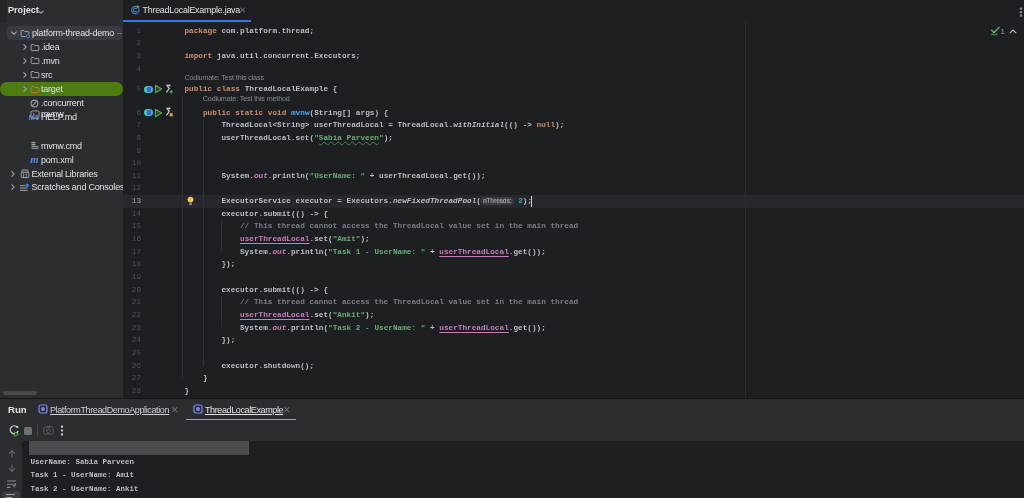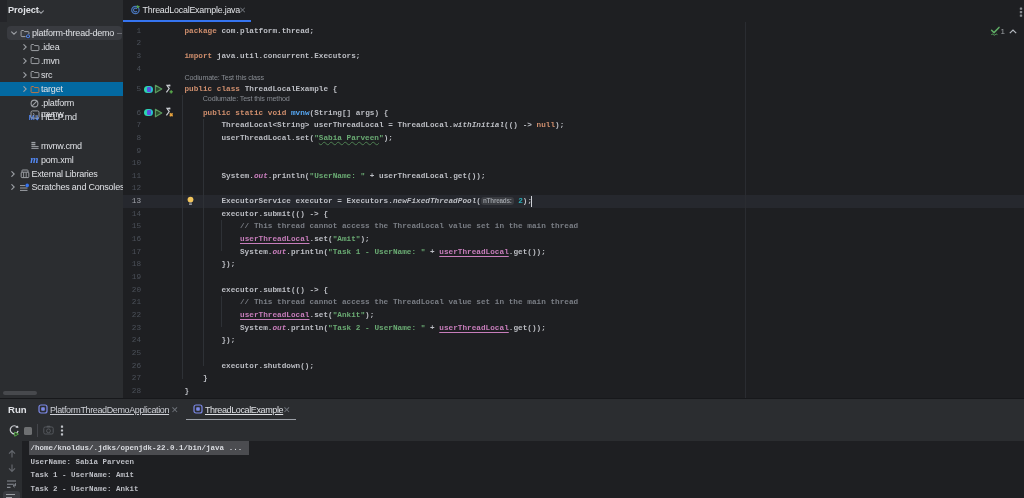"target" .trsel { background: #0369a1 -> #4d7c0f; border-radius: none -> 7px }
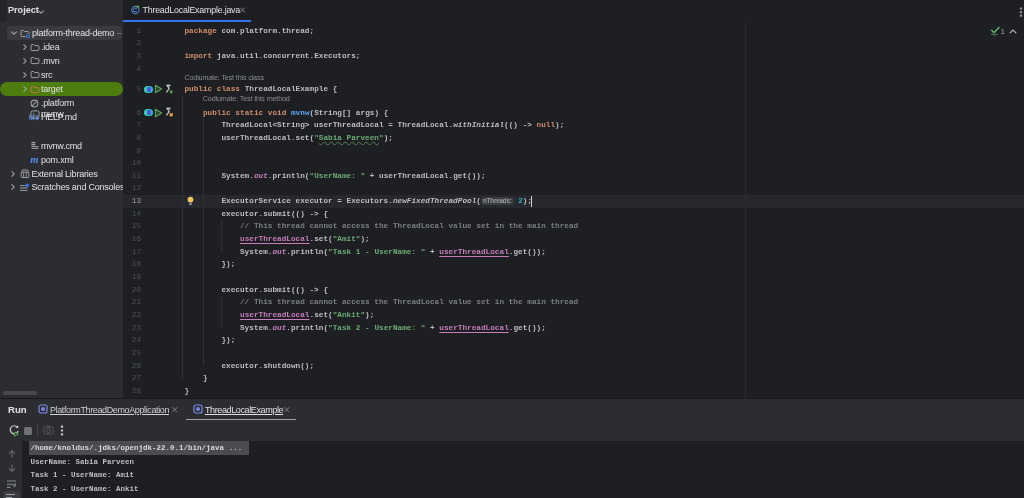".platform" span.tlabel { text: .platform -> .concurrent }
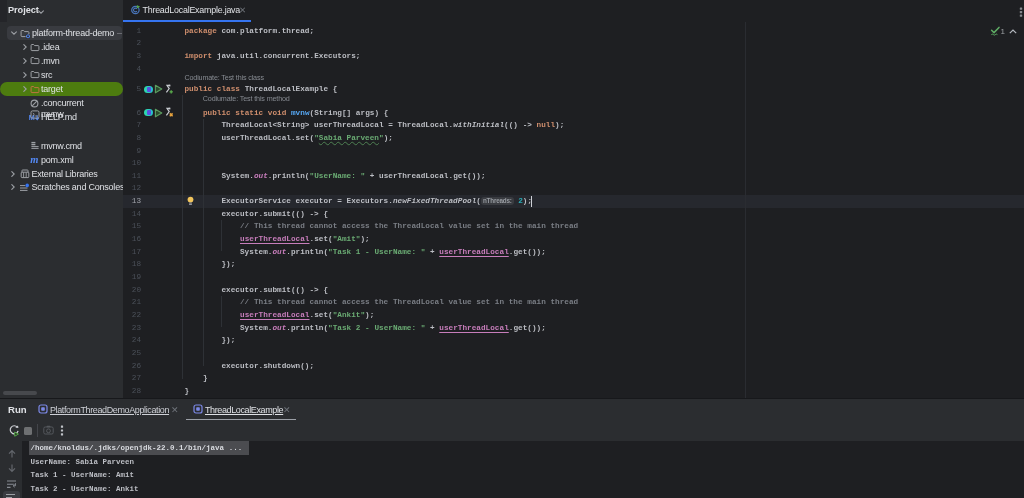"/home/knoldus/.jdks/openjdk-22.0.1/bin/j" div.con { html: <div>/home/knoldus/.jdks/openjdk-22.0.1/bin/java ...</div> -> none }
